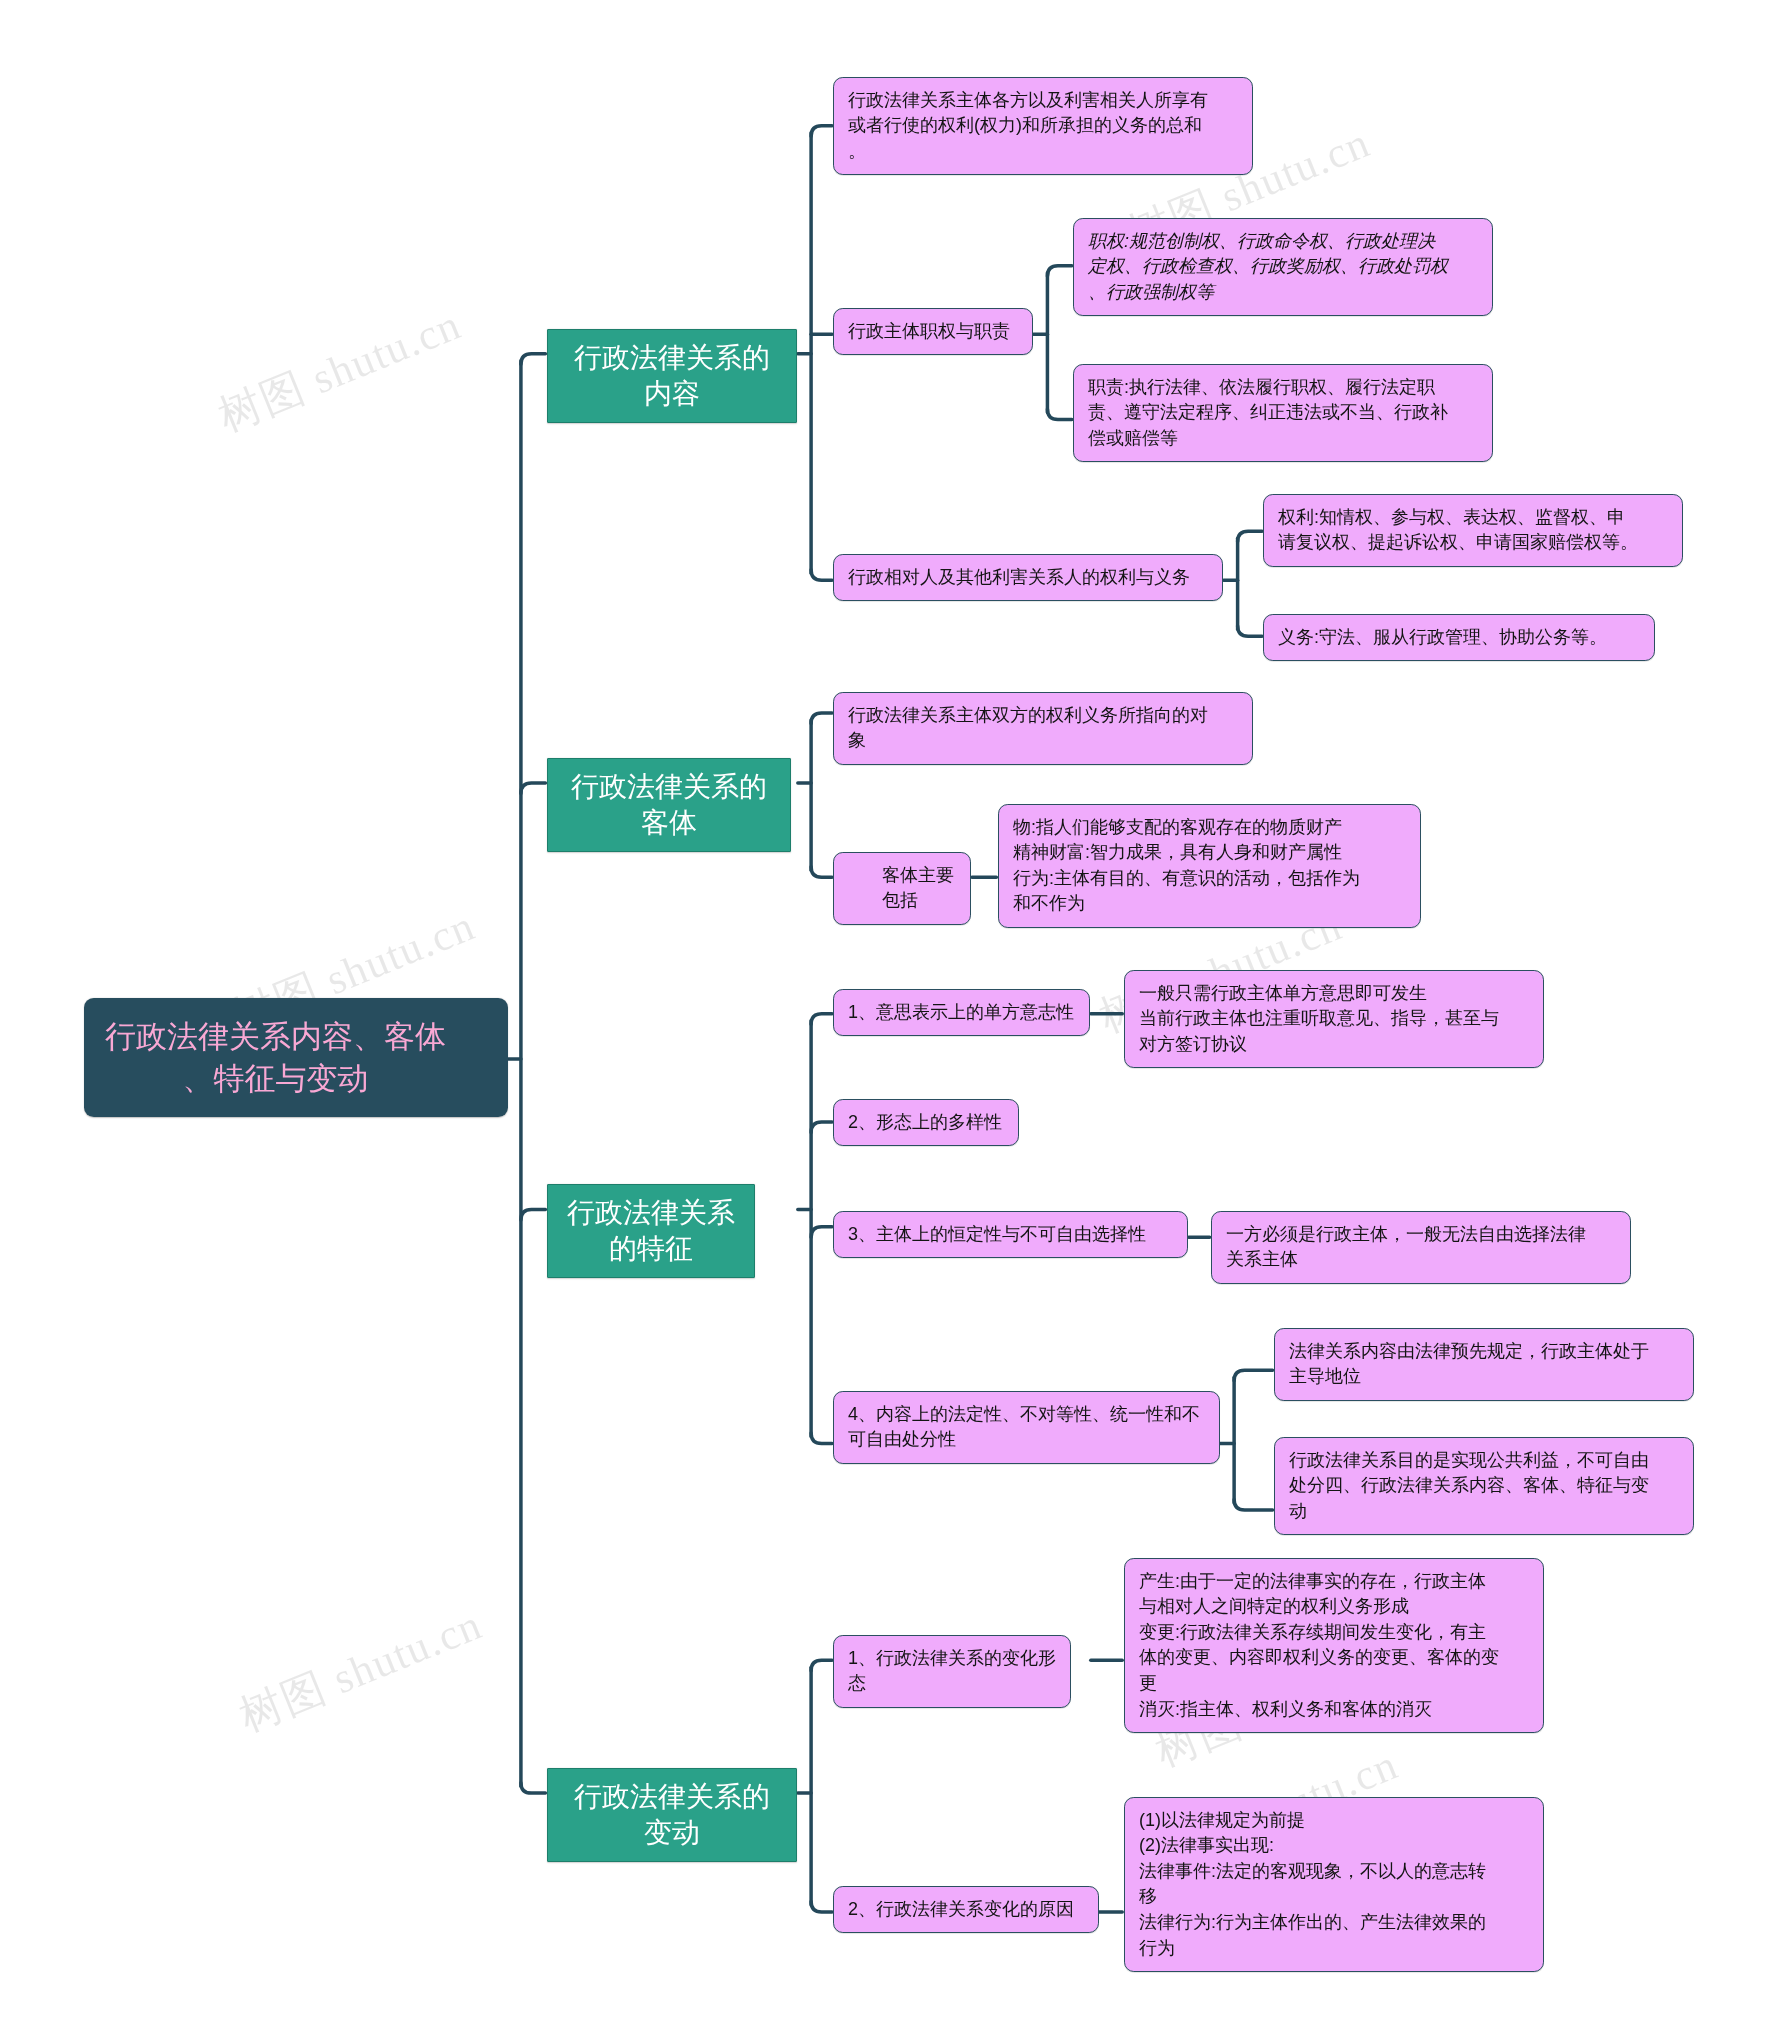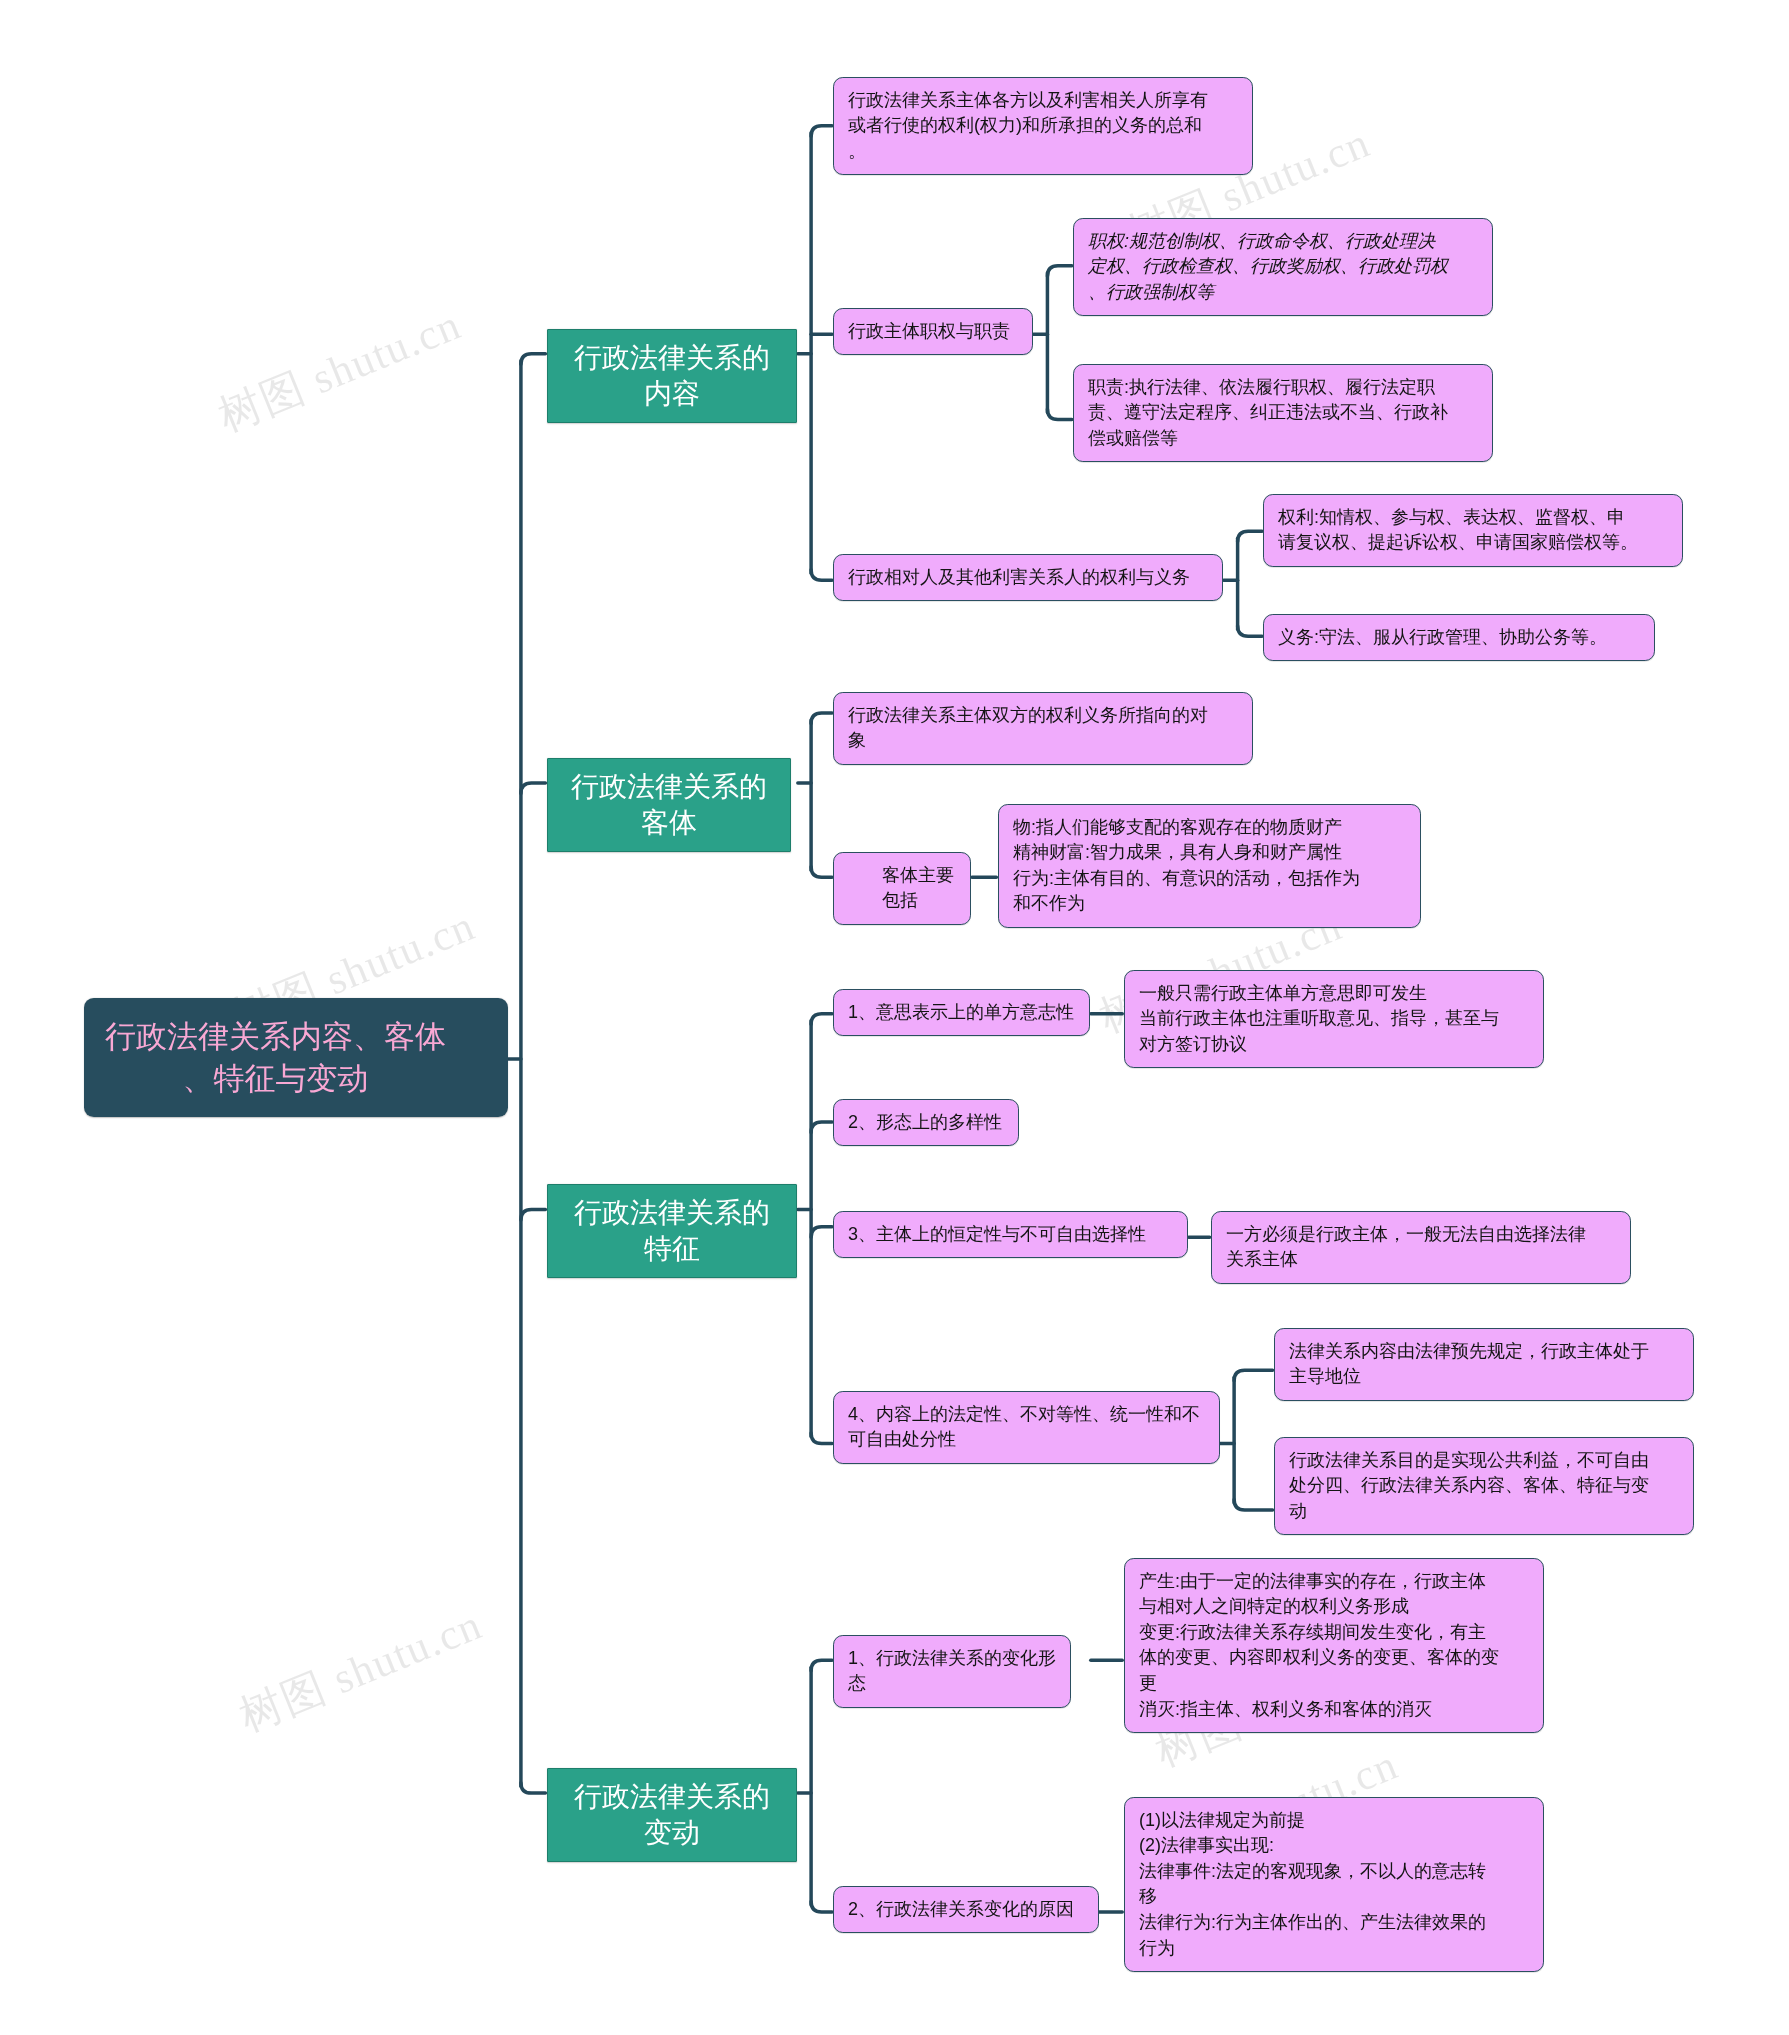"行政法律关系的特征" div.node { width: 250px -> 208px }
